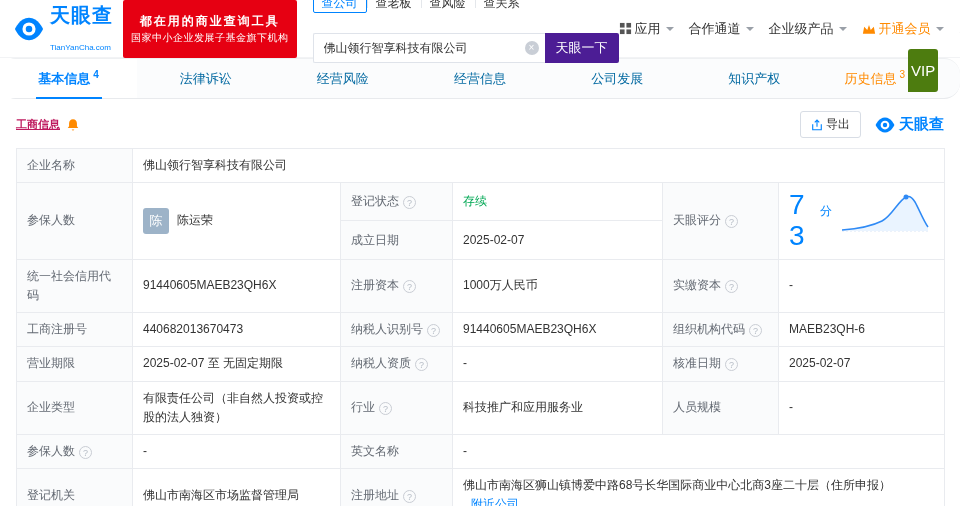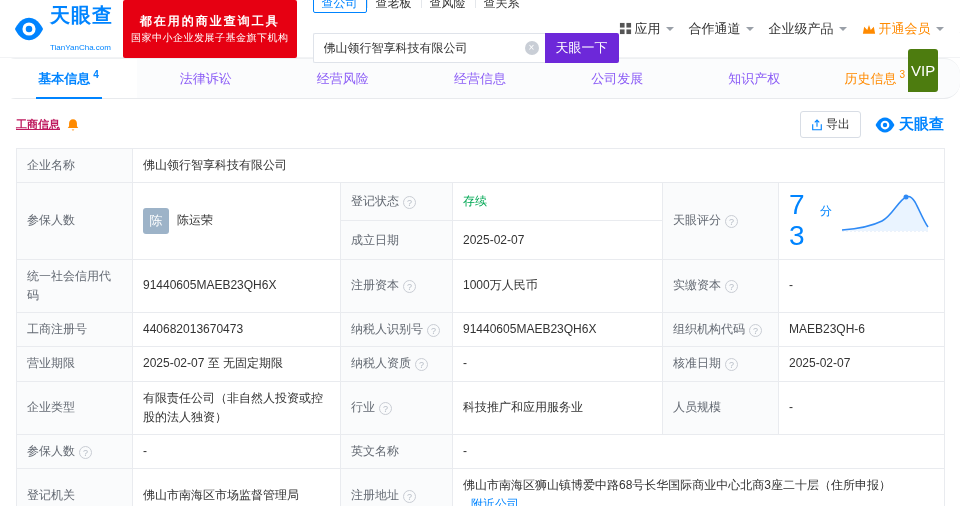"天眼一下" .search-btn { background: #6d28d9 -> #4c1d95 }
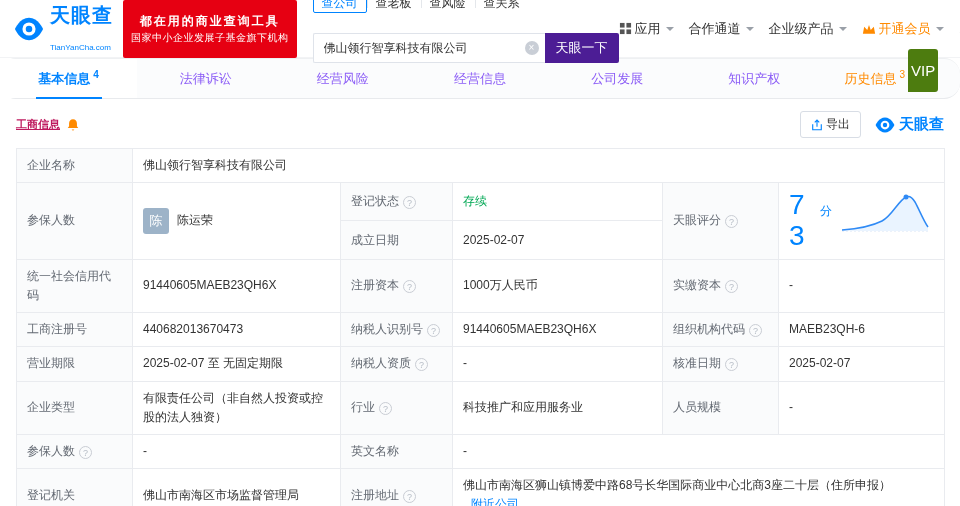"法律诉讼" .tab { color: #8b5cf6 -> #0369a1 }
